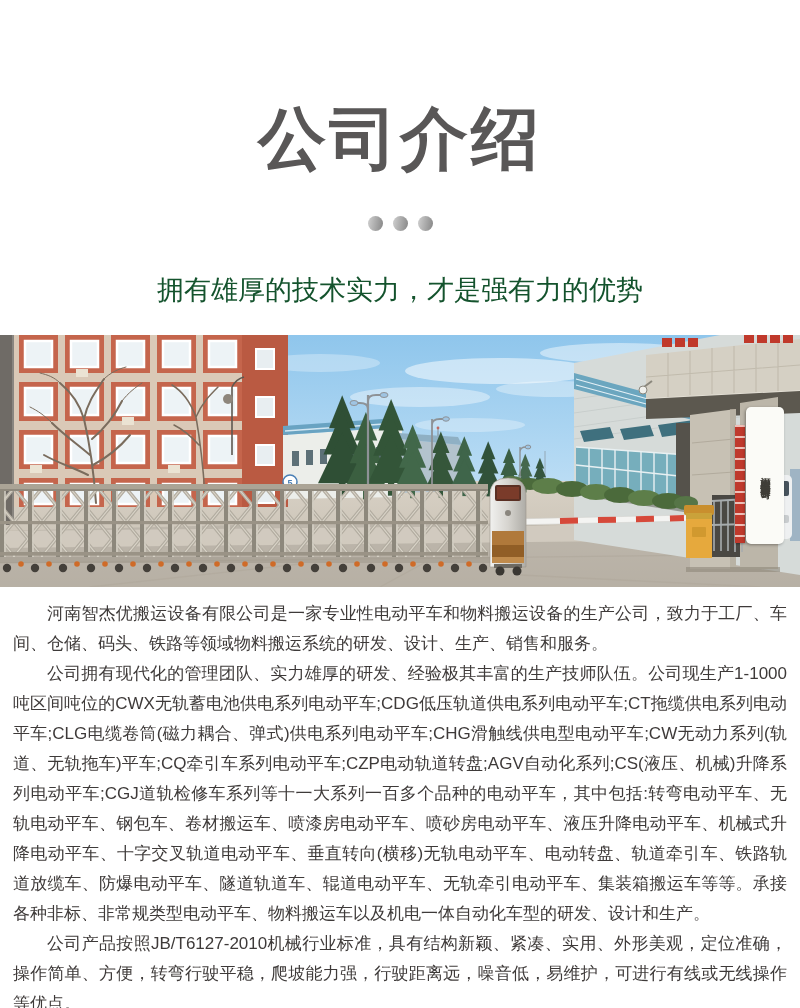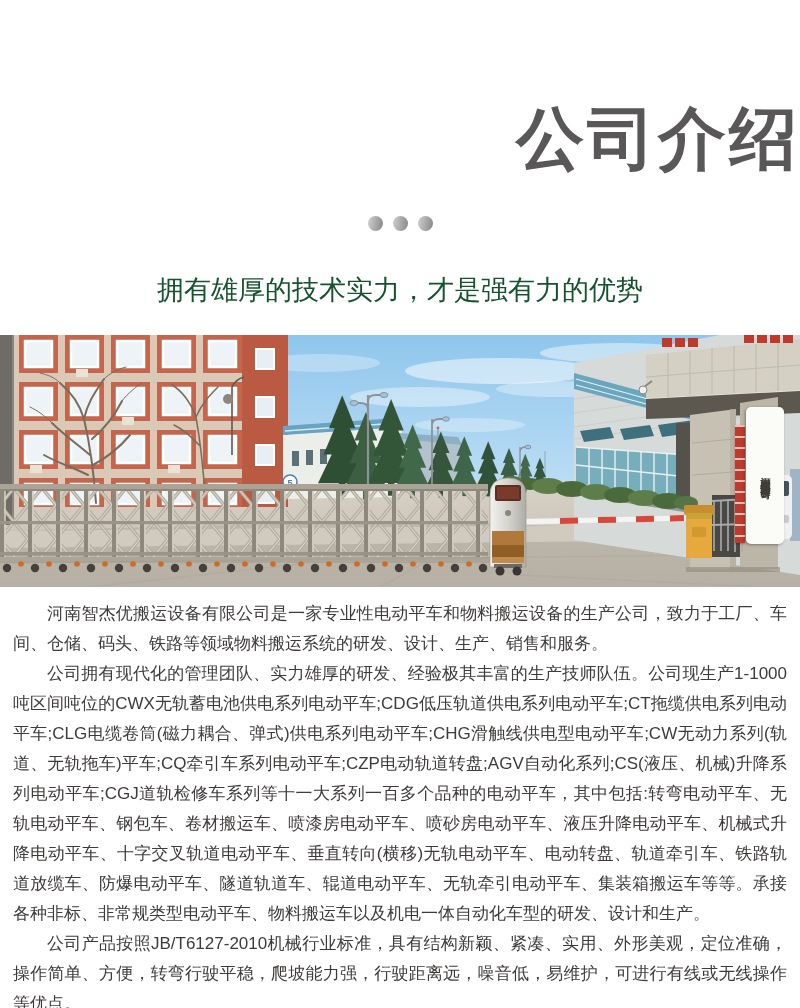"公司介绍" .title { text-align: right -> none }
